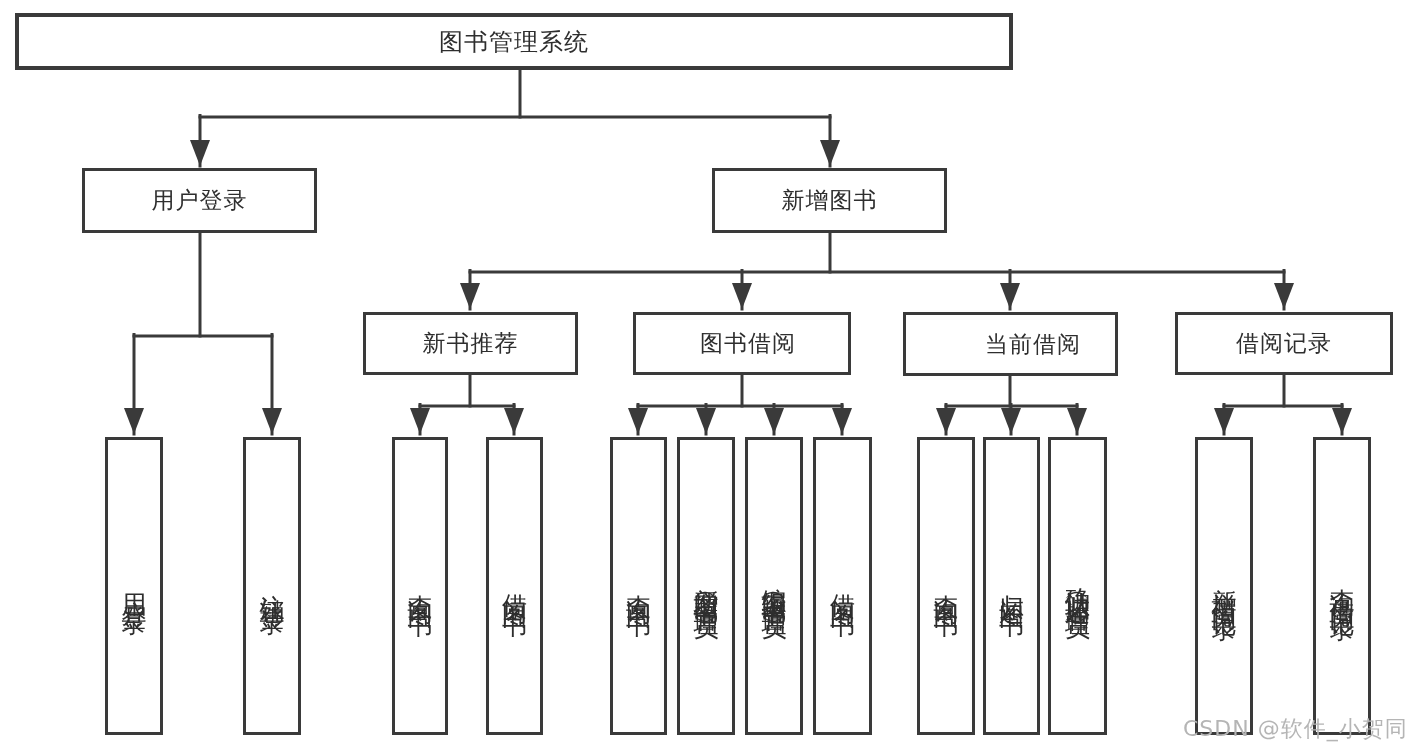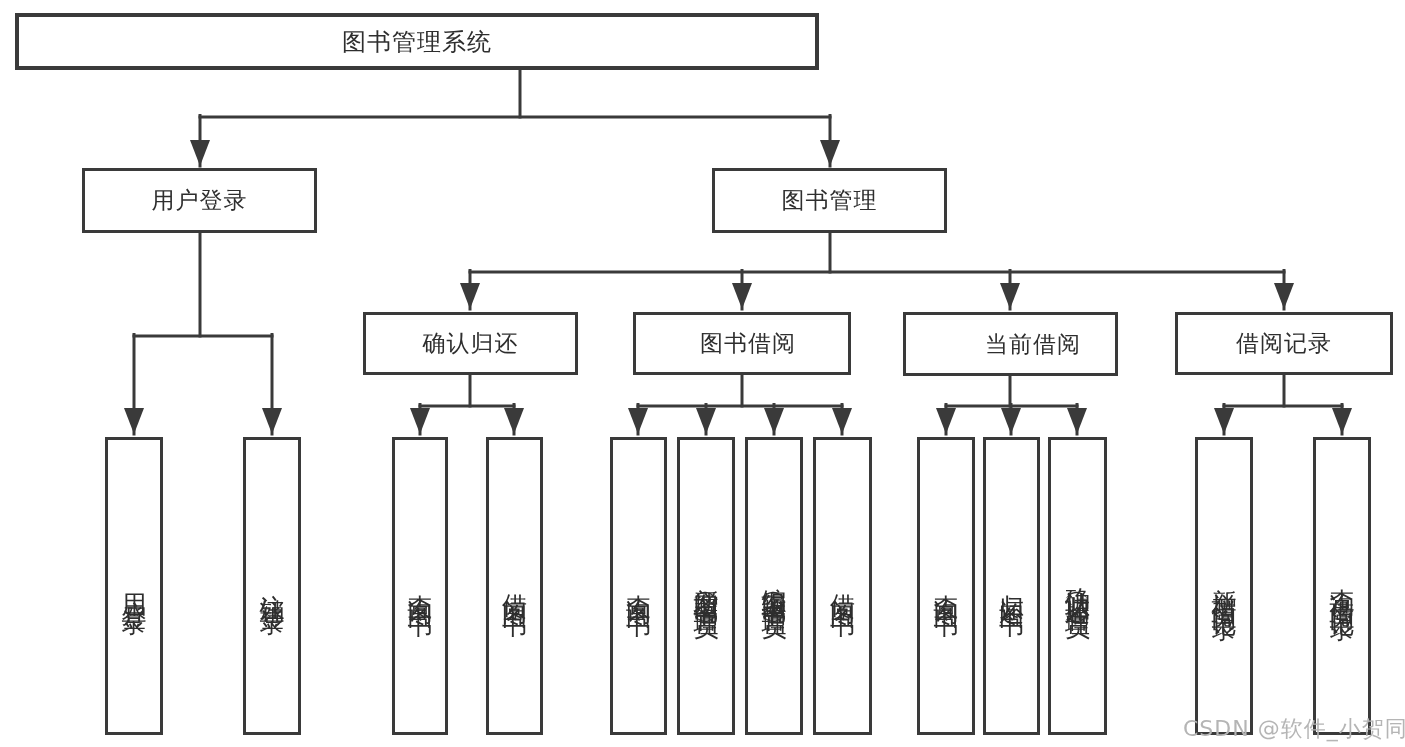"图书管理系统" div.hnode { width: 804px -> 998px }
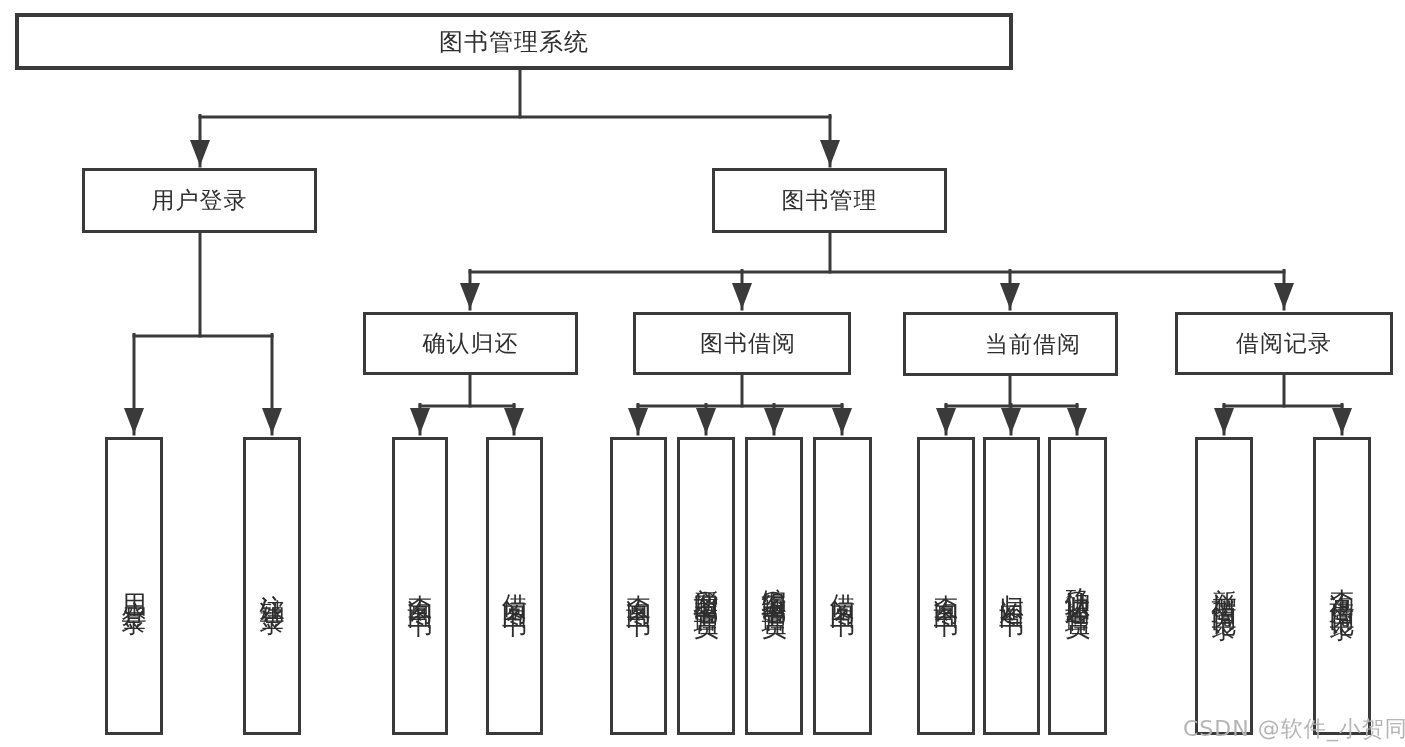"图书管理" div.hnode { text: 图书管理 -> 新增图书 }
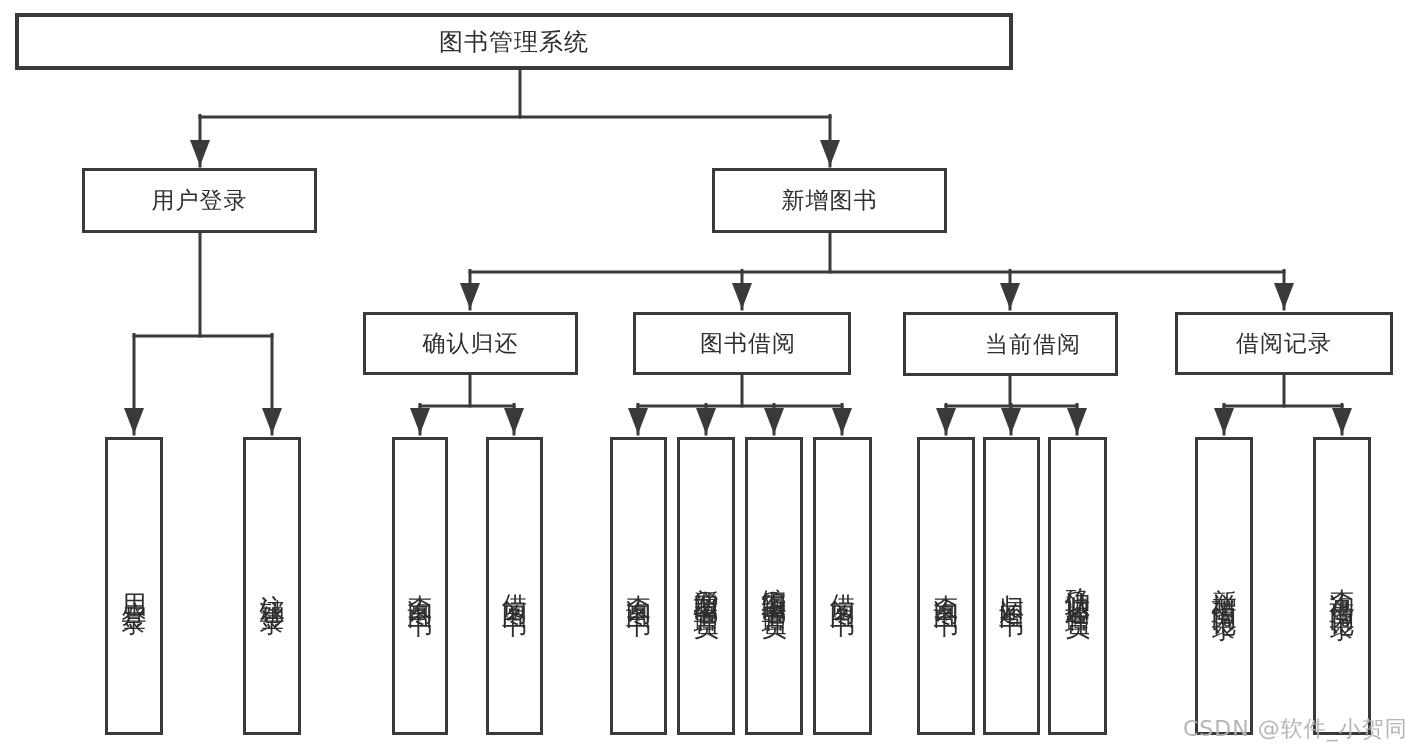"确认归还" div.hnode { text: 确认归还 -> 新书推荐 }
